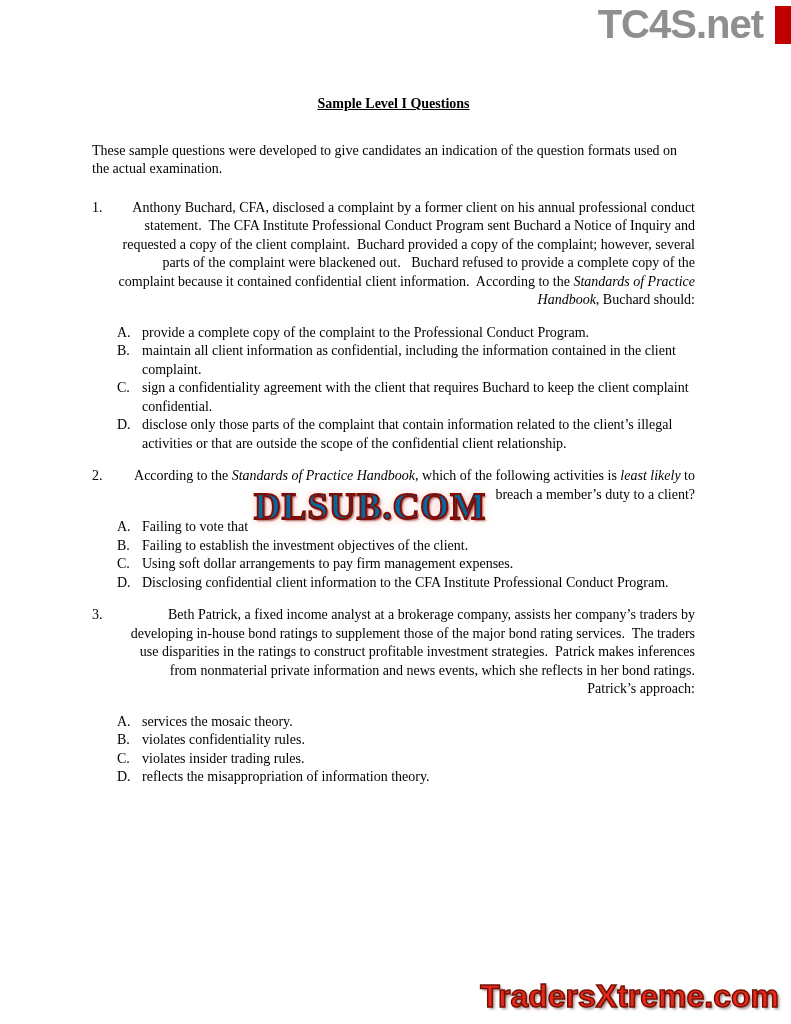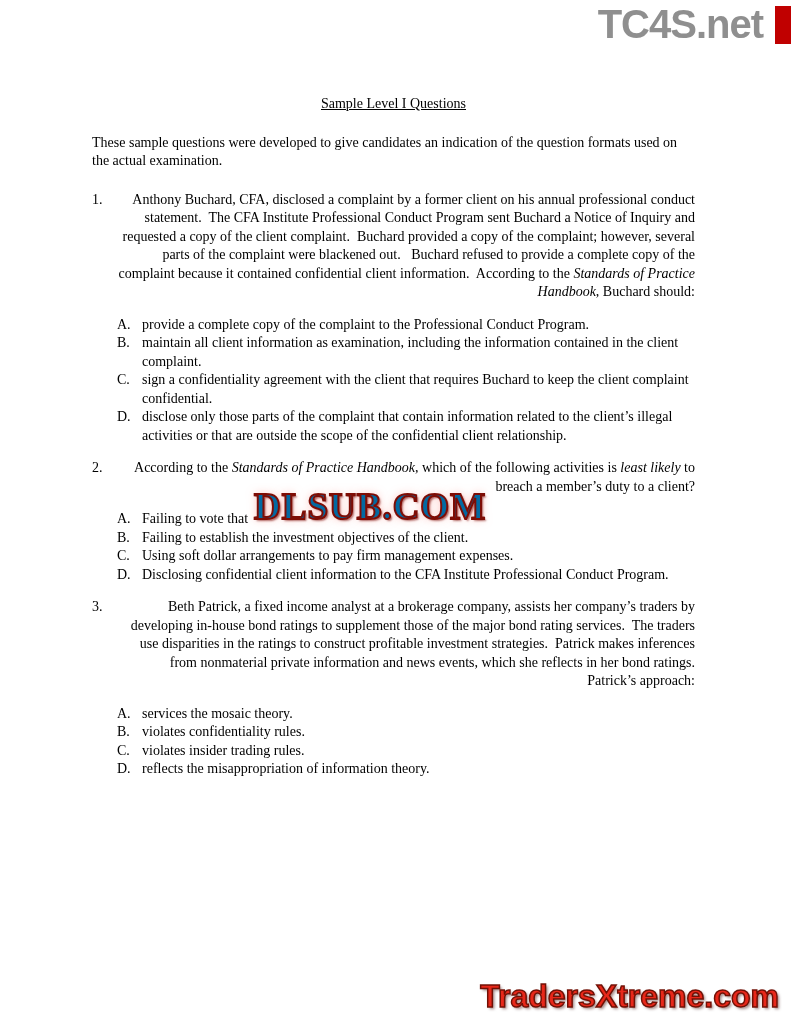"Sample Level I Questions" .doc-title { font-weight: 400 -> 700; margin: 0 0 20px 0 -> 0 0 28px 0 }
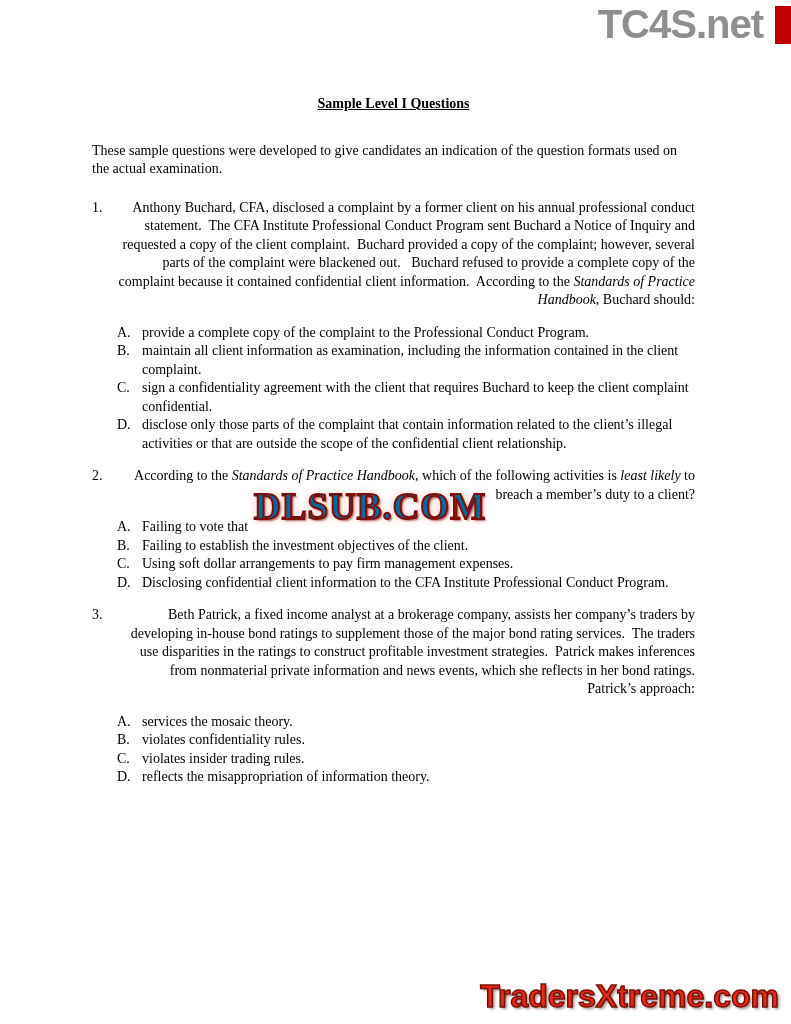"maintain all client information as" span.opt-text { text: examination -> confidential }
